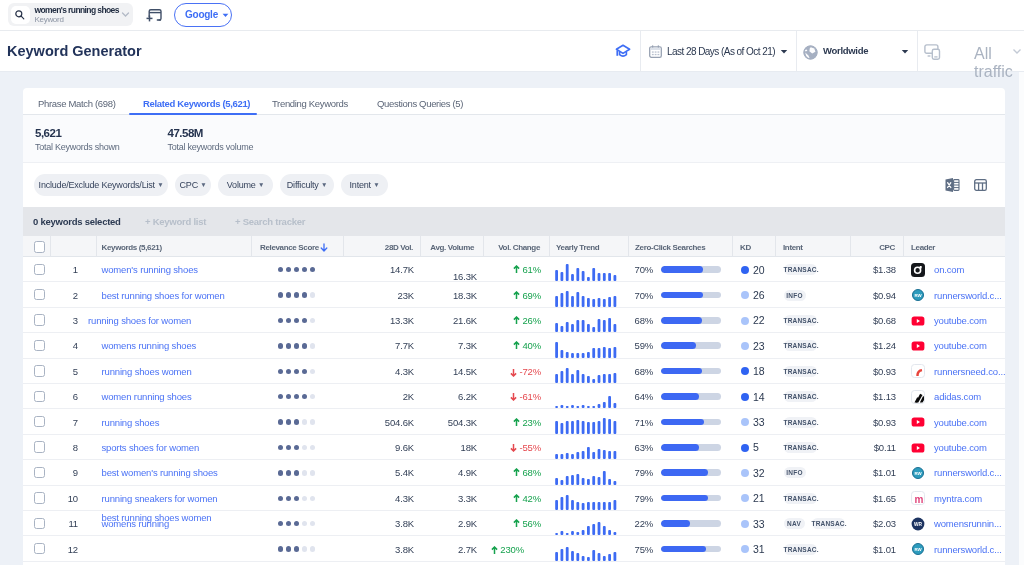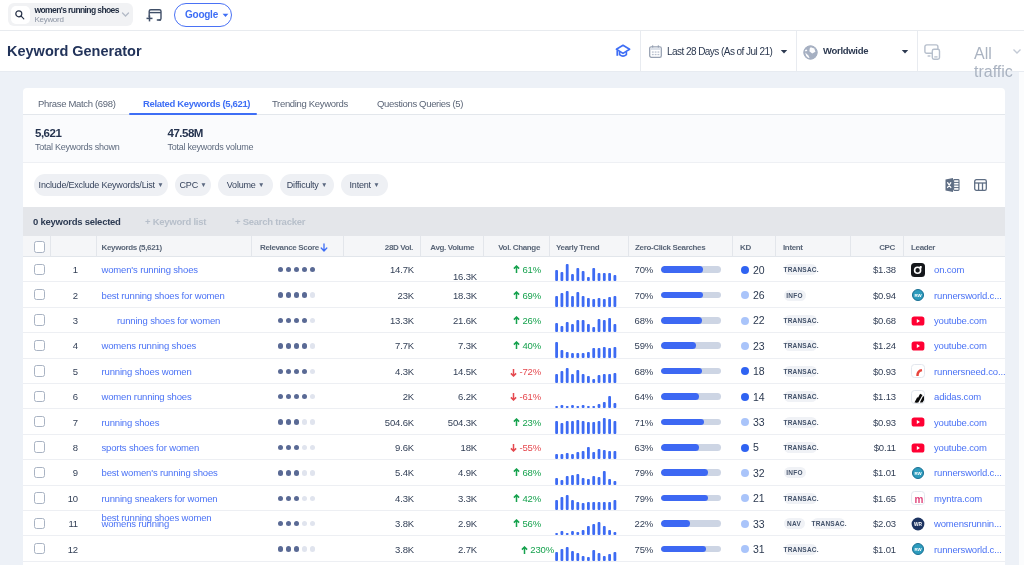"Last 28 Days (As of" div.abs { text: Jul -> Oct }
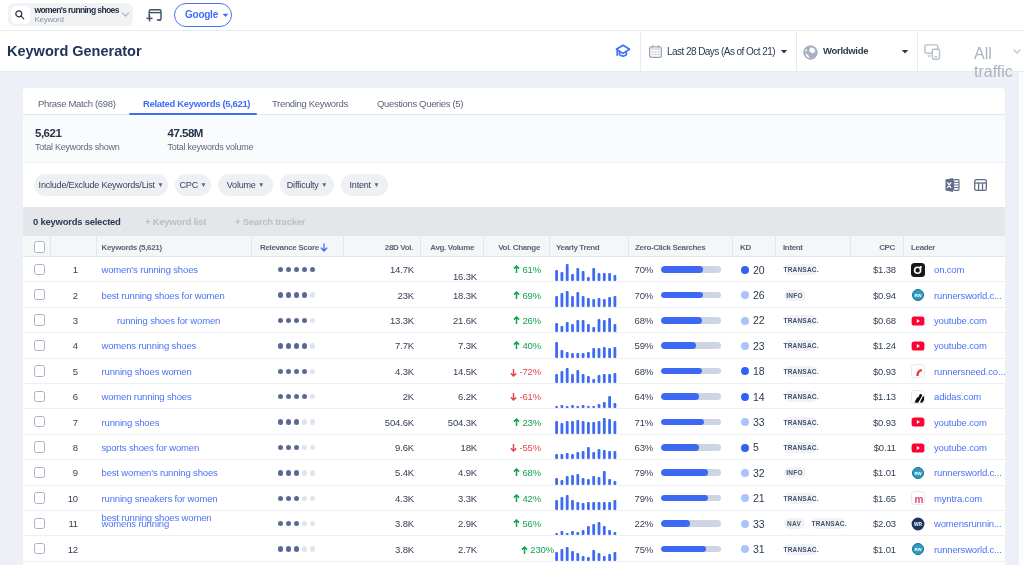"running shoes for women" div.t { left: 117px -> 88px }
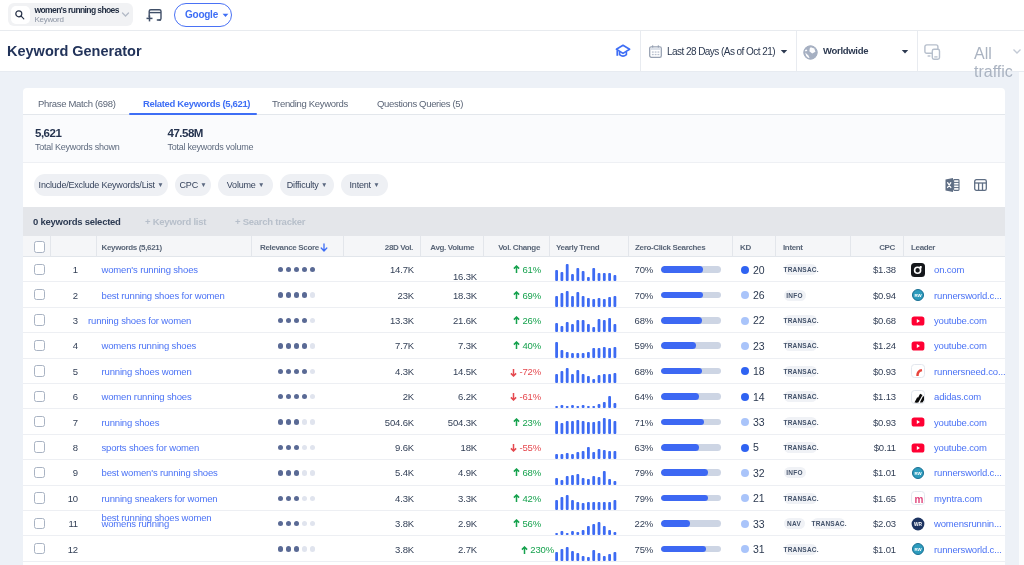"230%" div.t { right: 470px -> 500px }
